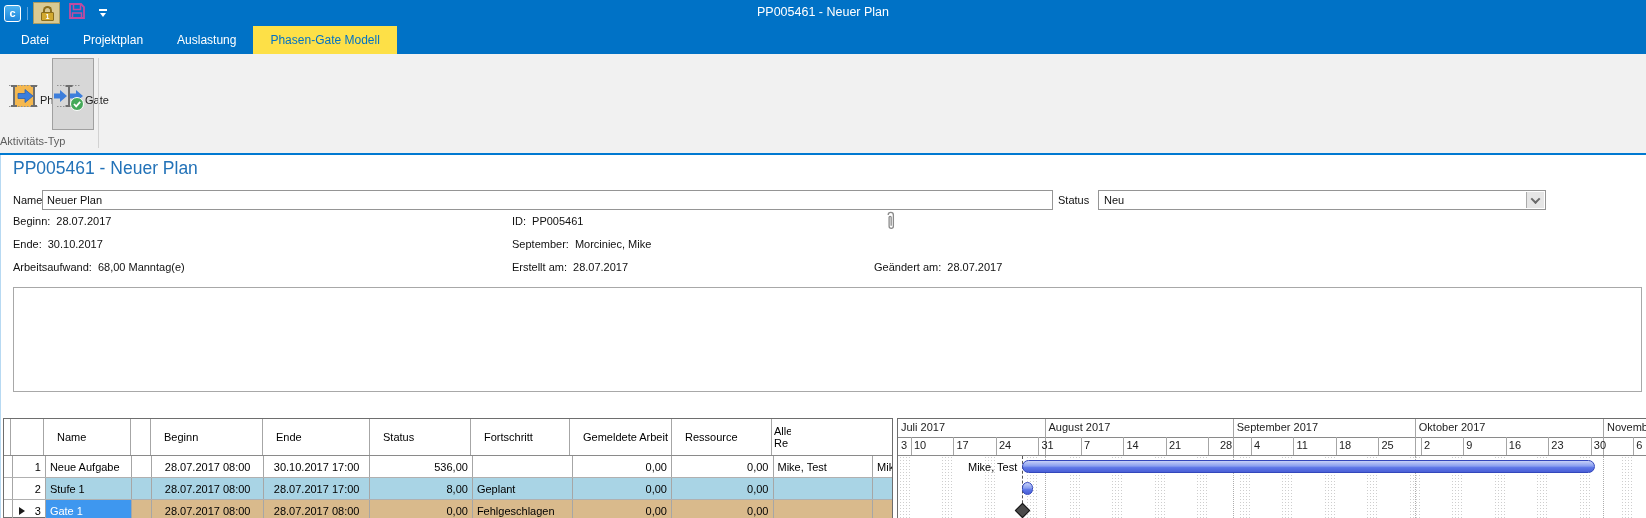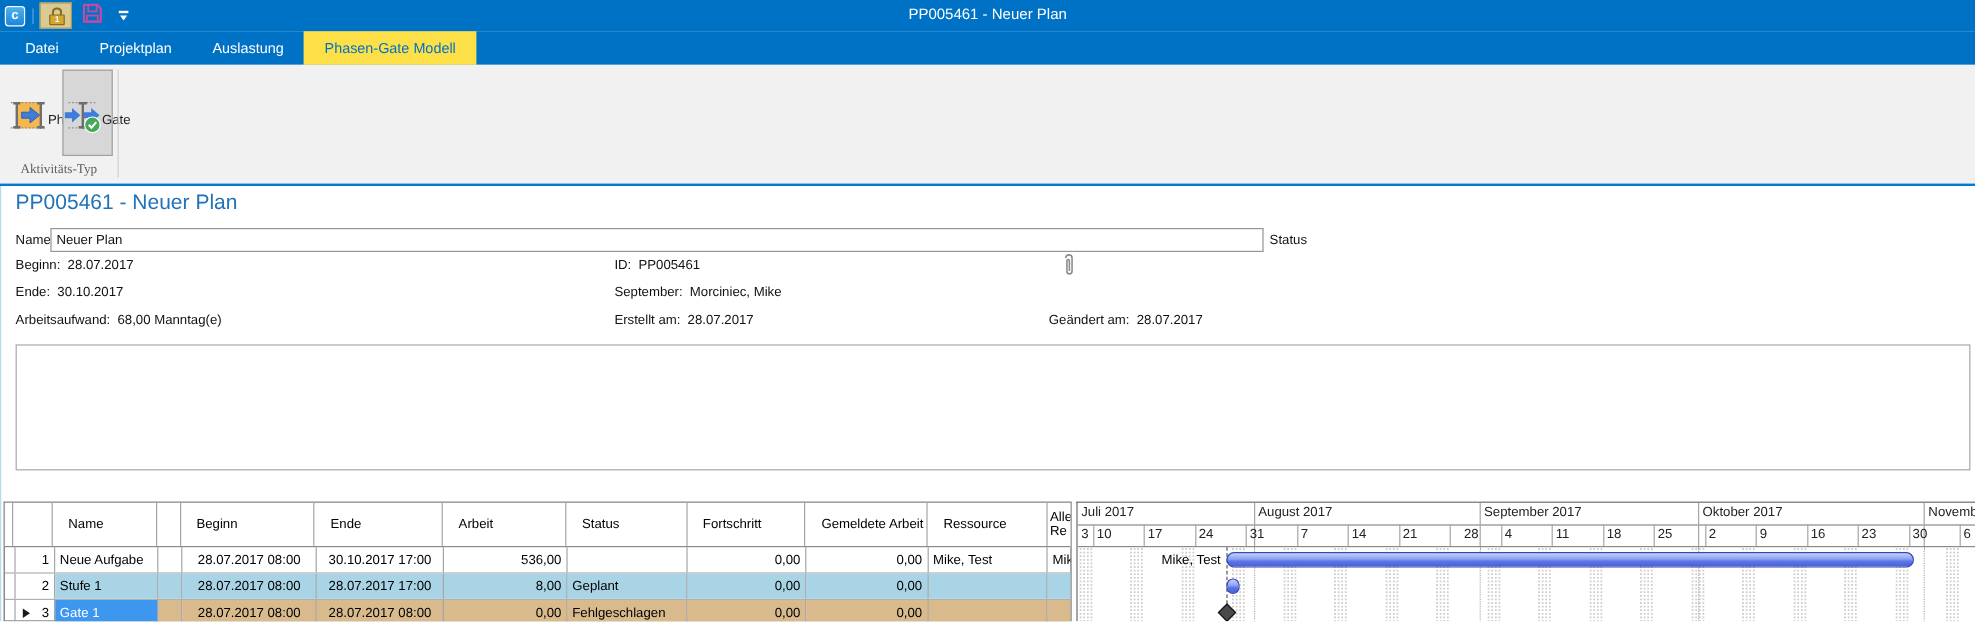"Aktivitäts-Typ" .group-label { font-family: Liberation Serif, serif -> none; text-align: center -> none }
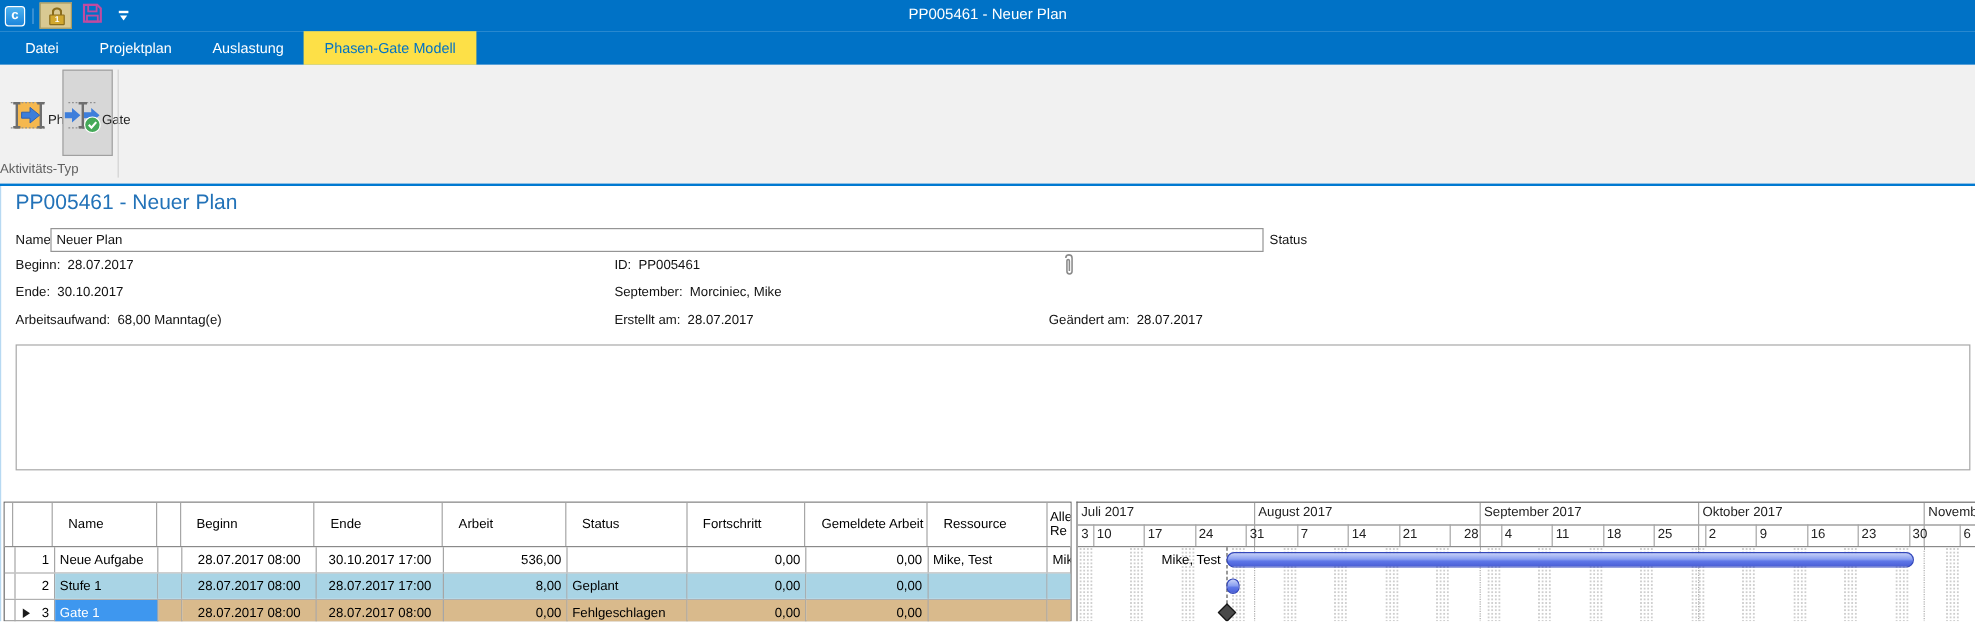"Neu" div.combo { html: none -> <div> <span>Neu</span> <span> <span></span> </span> </div> }
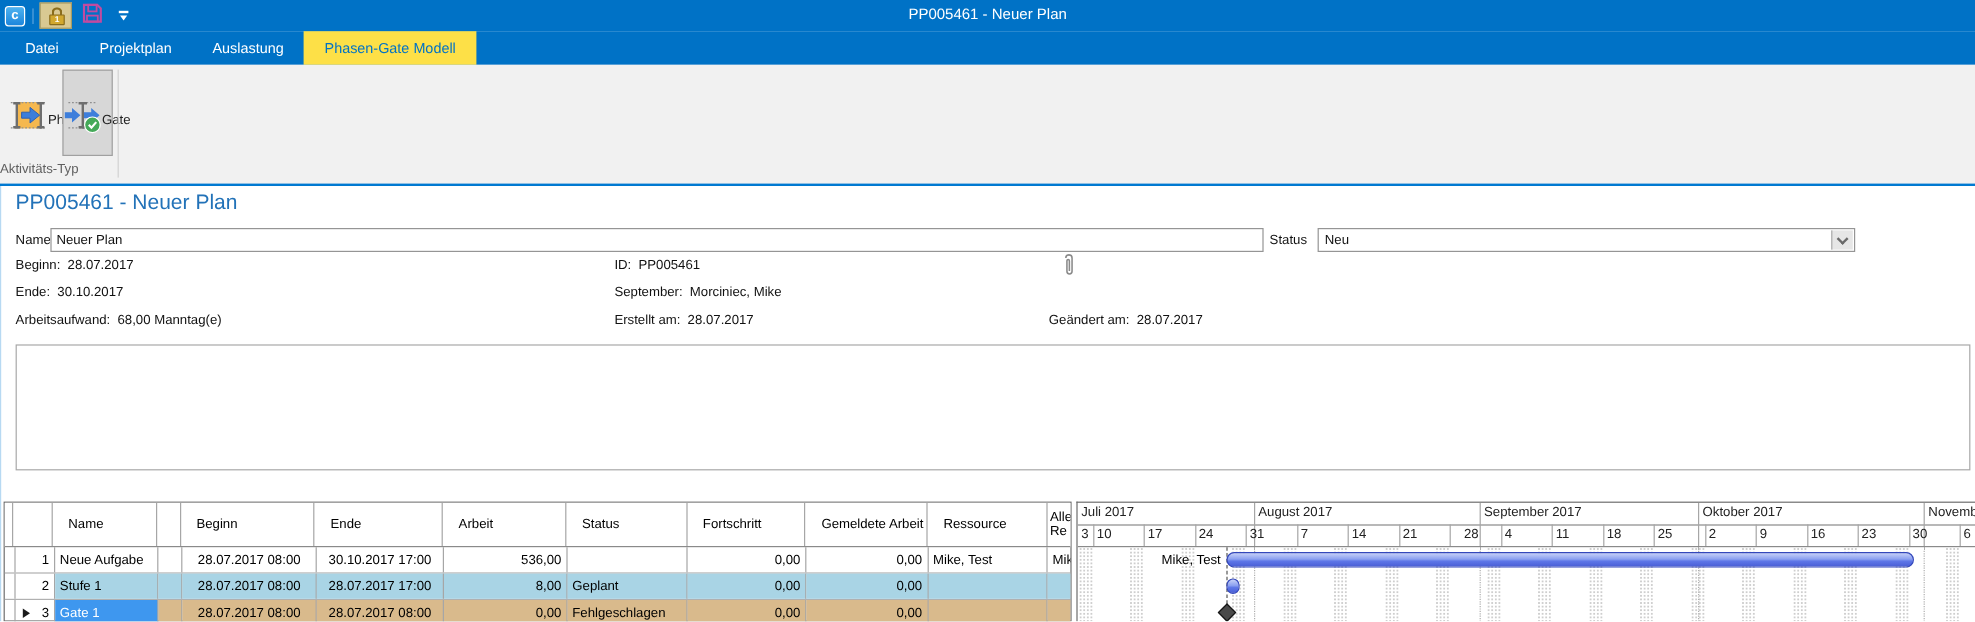"Arbeit" div.hcell { html: <div>Arbeit</div> -> none }
